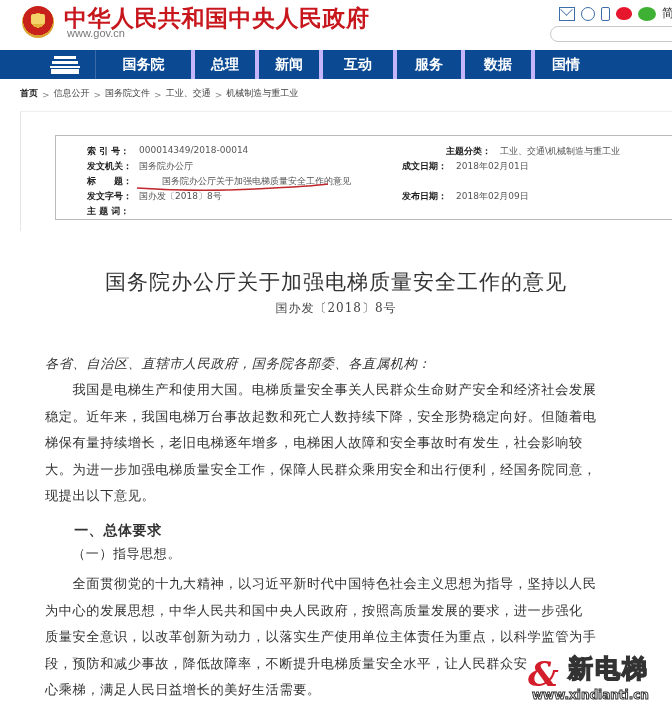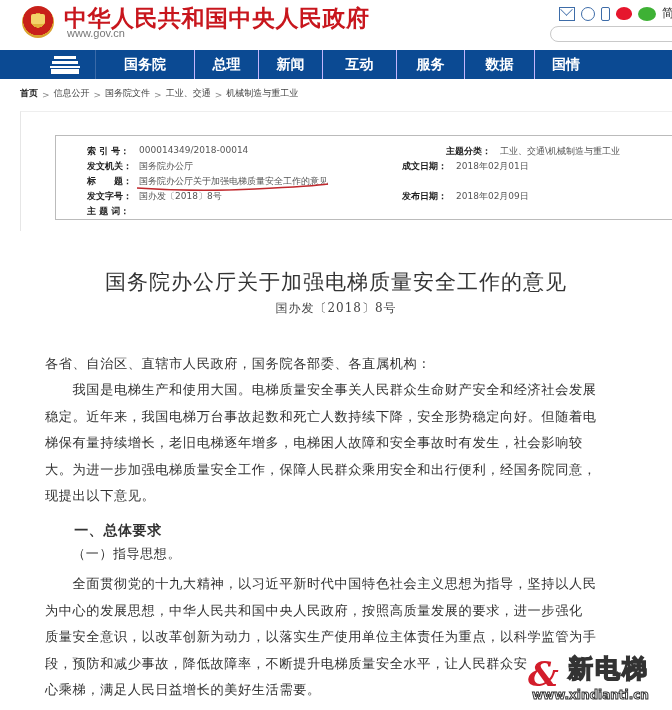"国务院" .nav-item { border-right: 1px solid #c4b5fd -> 4px solid #c4b5fd }
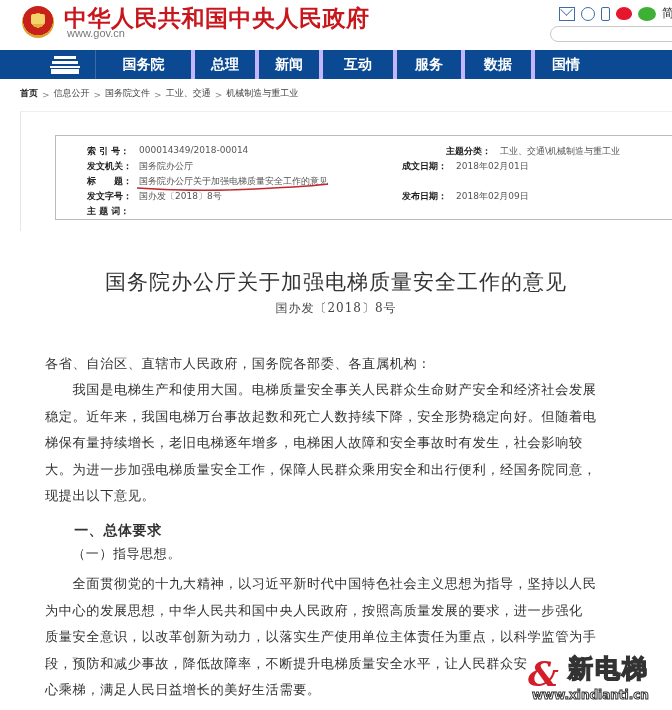"标 题：" div.info-row { gap: none -> 23px }
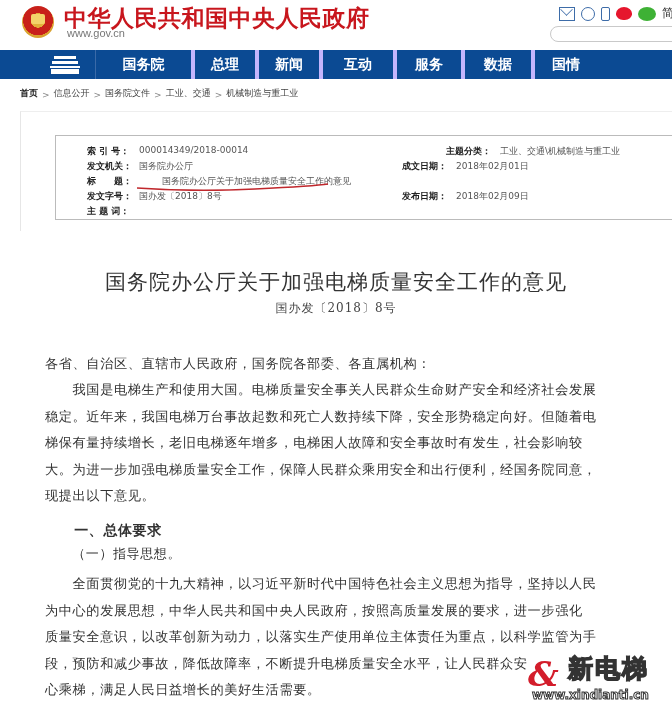"各省、自治区、直辖市人民政府，国务院各部委、各直属机构：" div.para { font-style: none -> italic }
